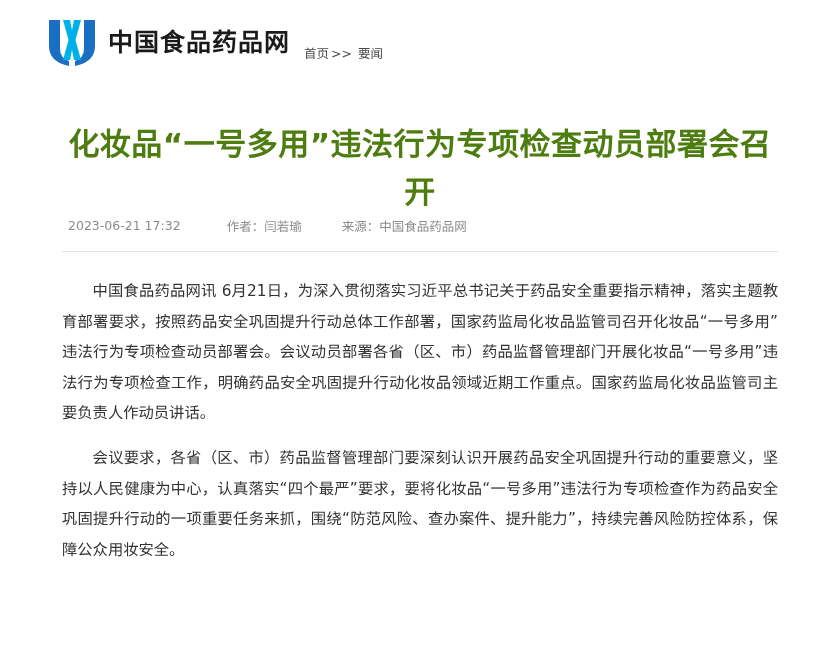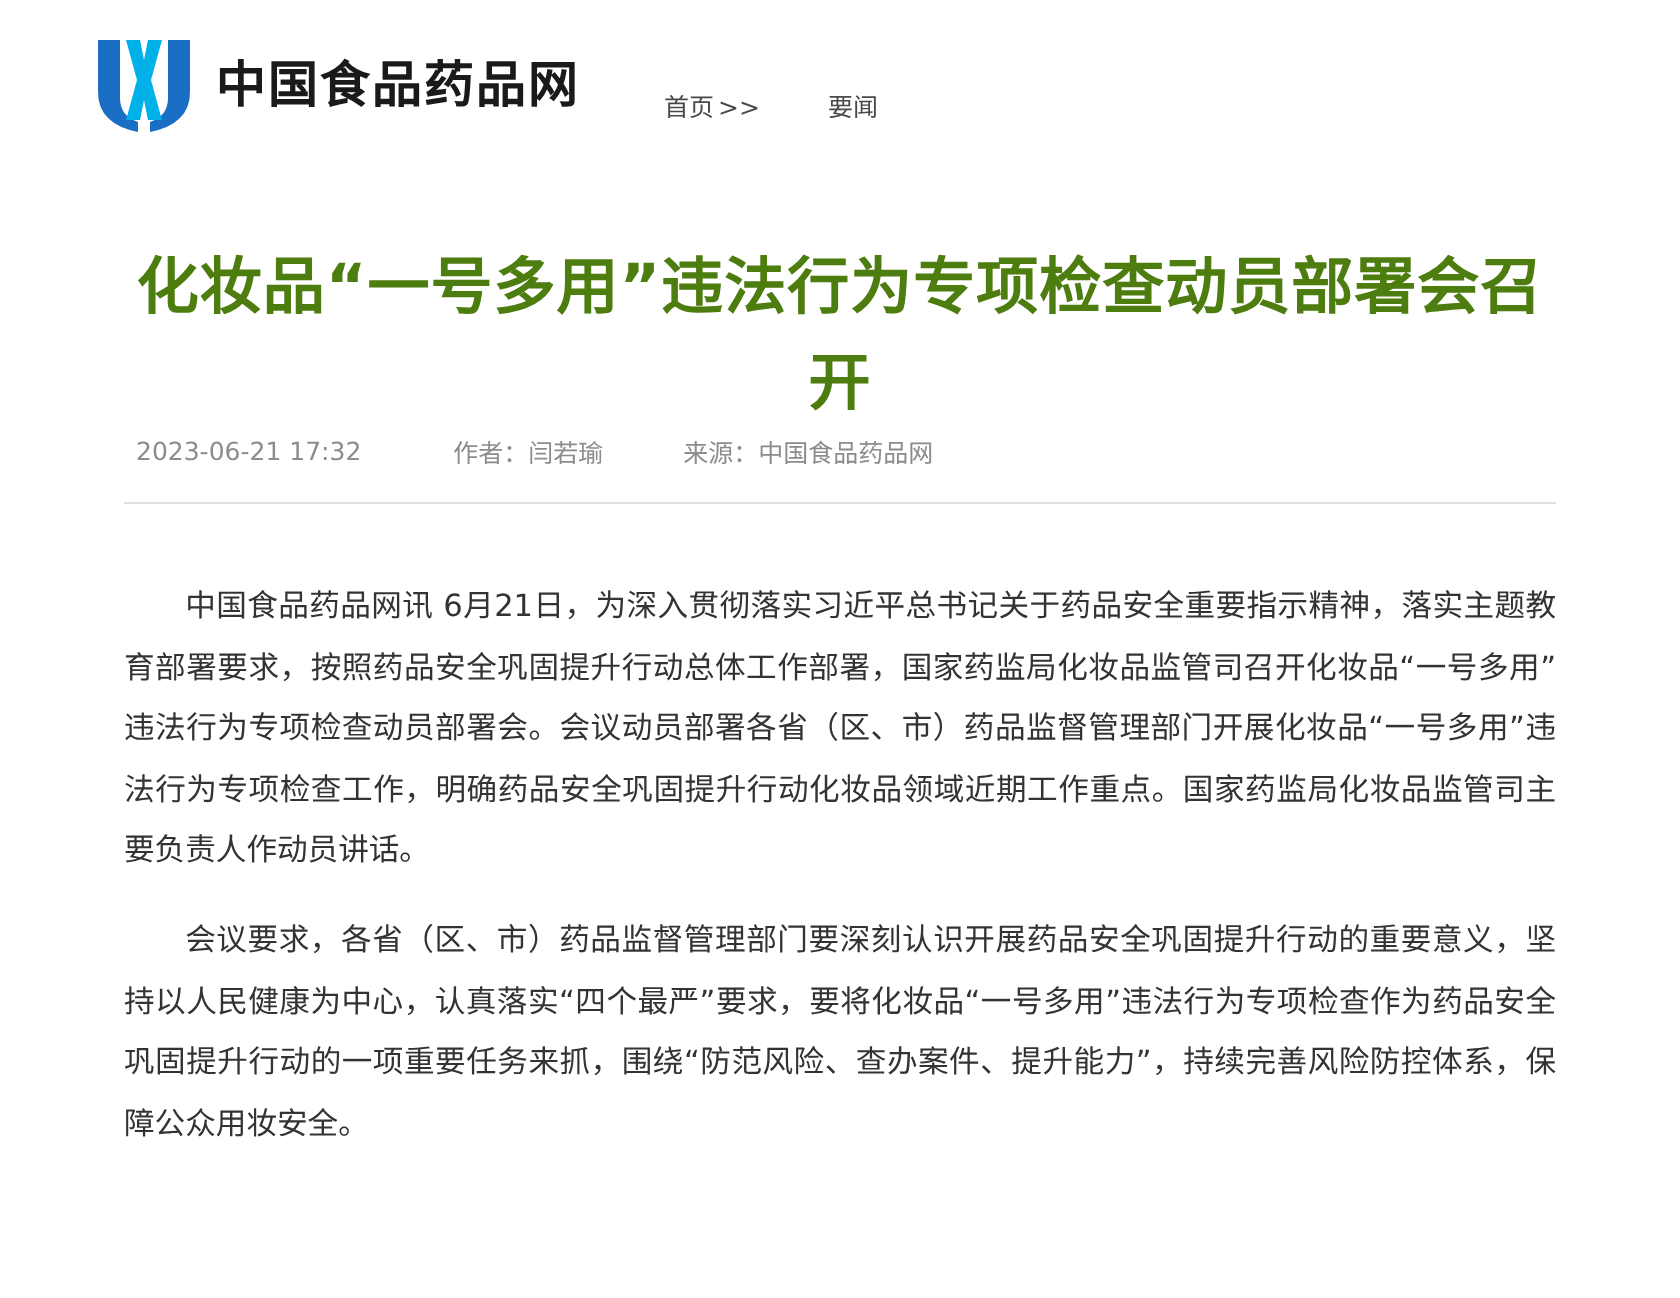"首页" .breadcrumb a { margin-left: 28px -> none }
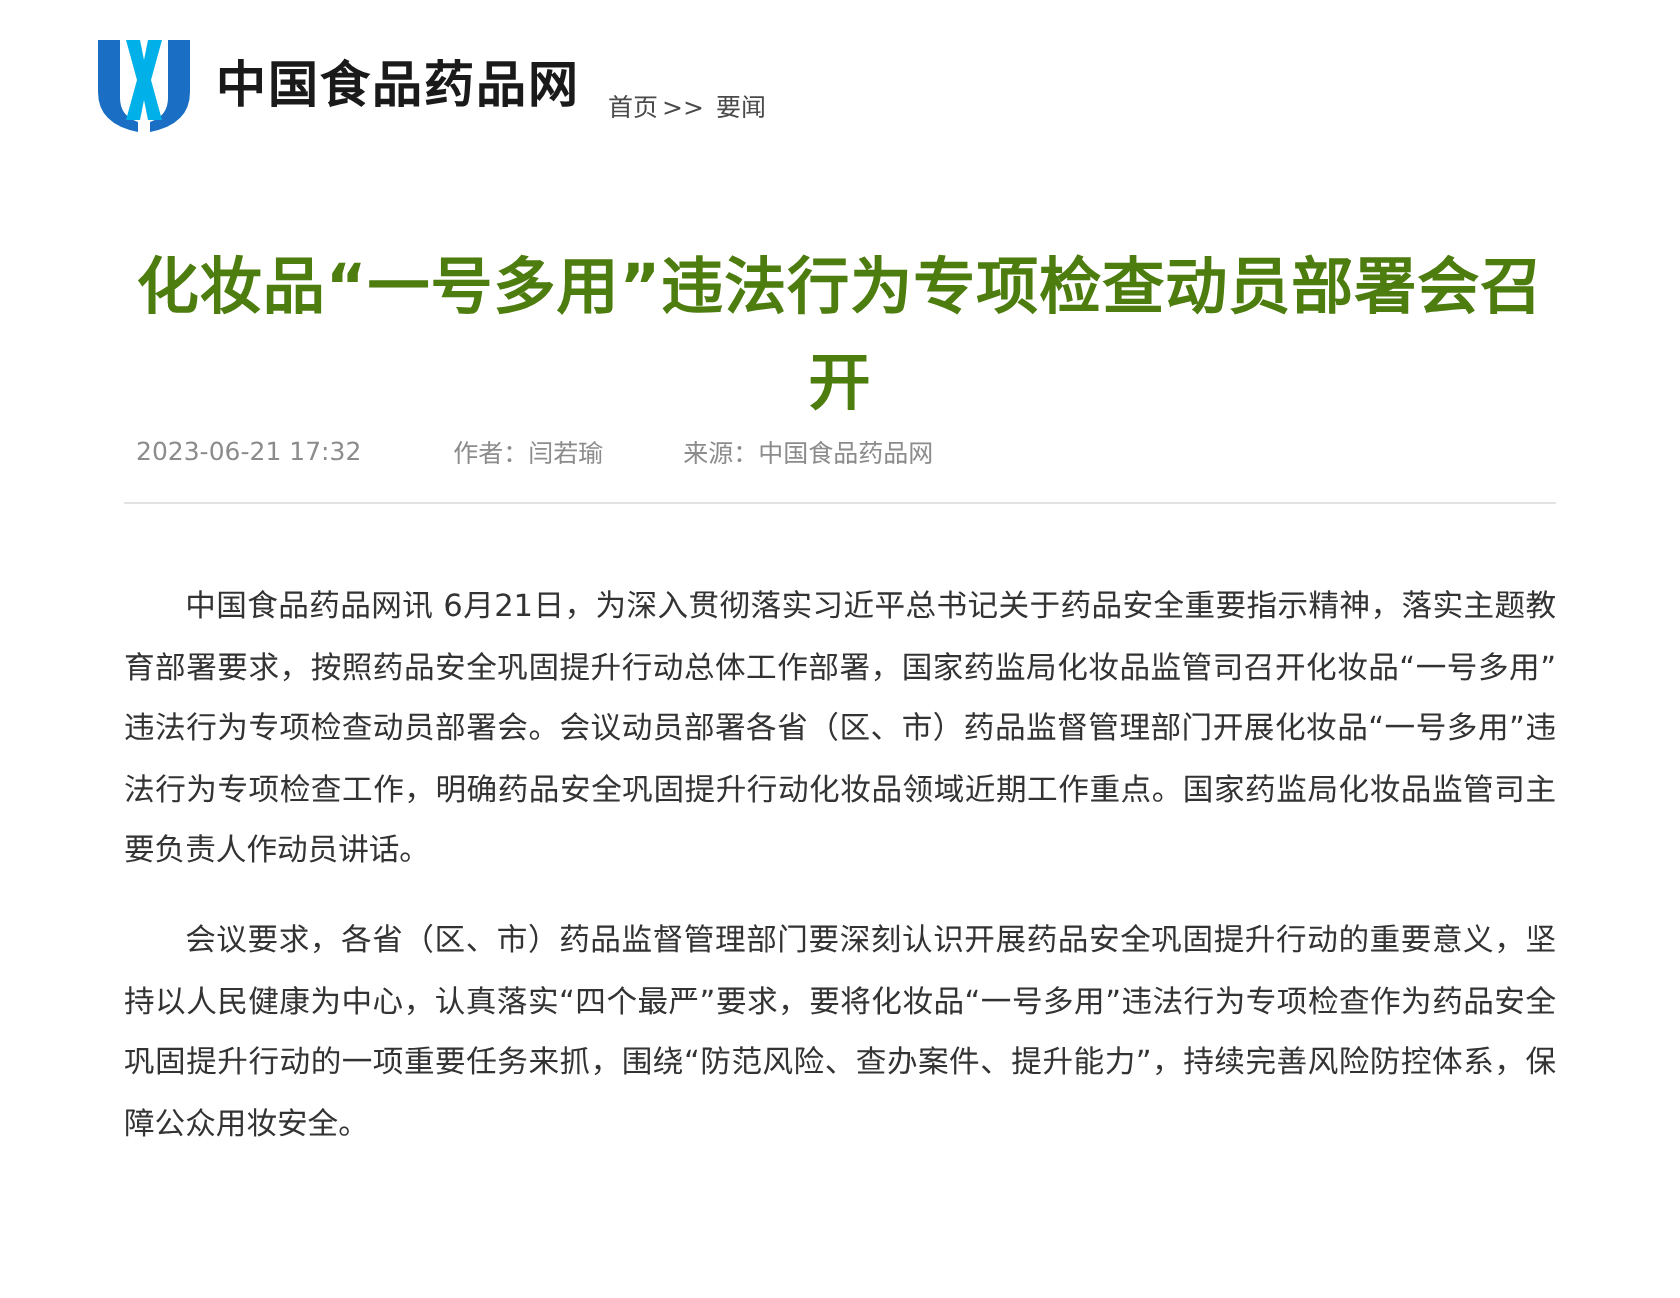"中国食品药品网讯" .body-text { margin-top: 36px -> 24px }
